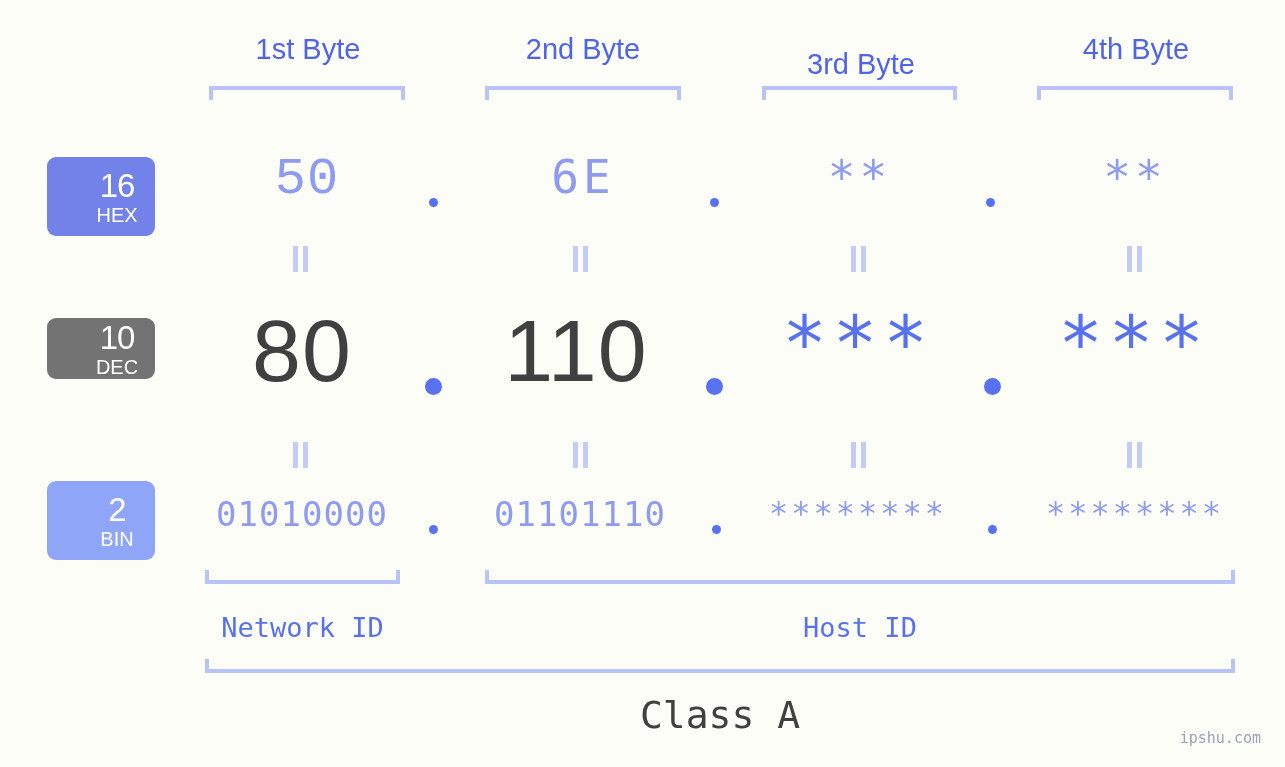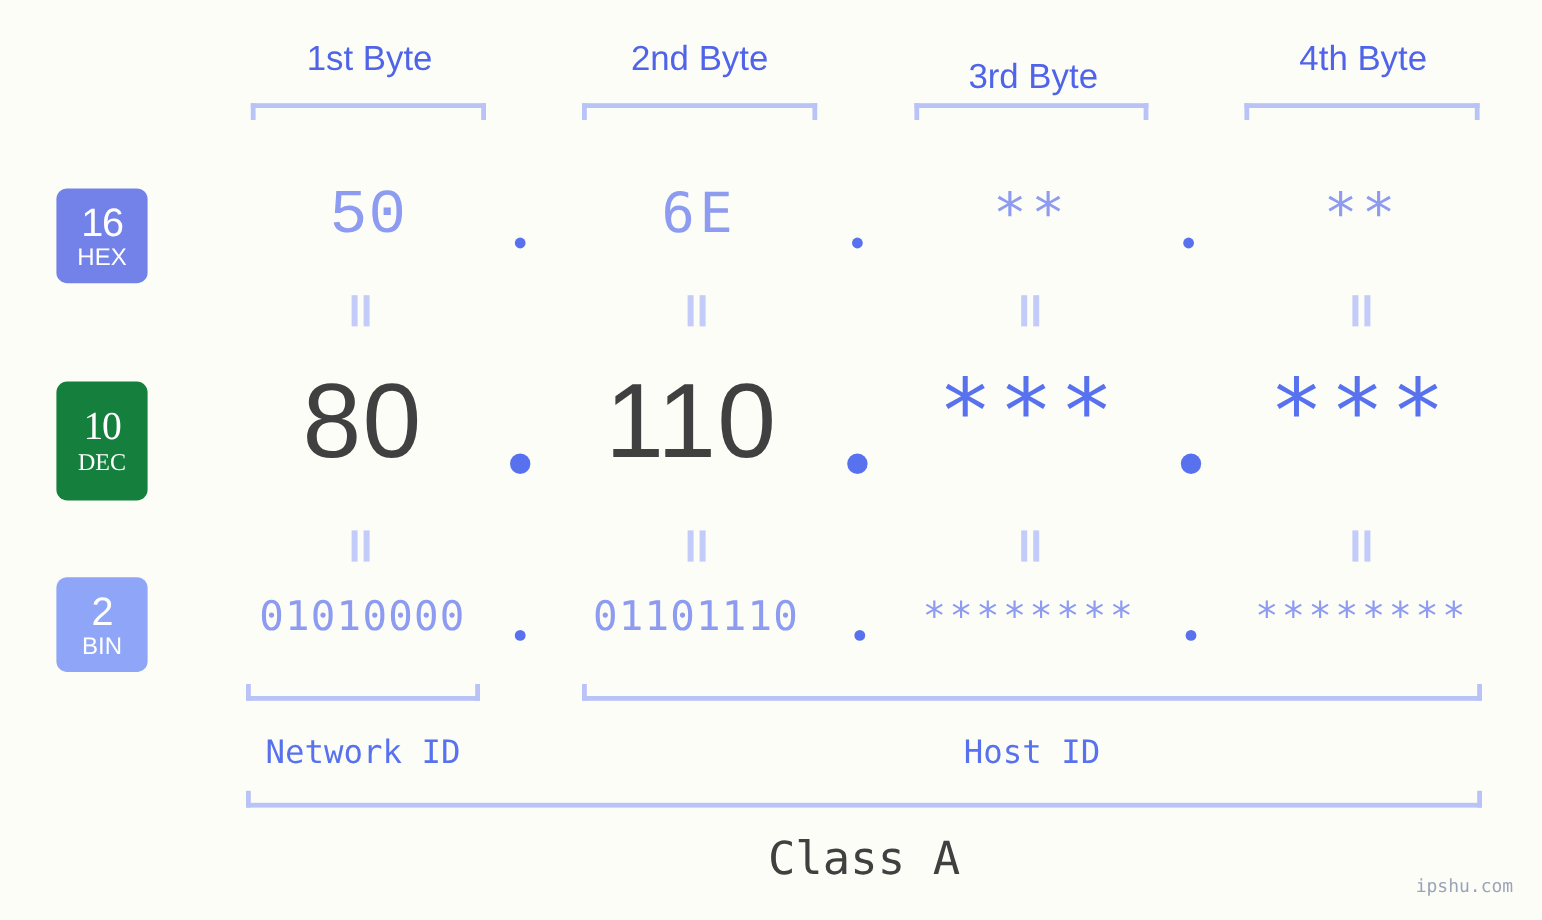"16" .badge { padding-left: none -> 32px }
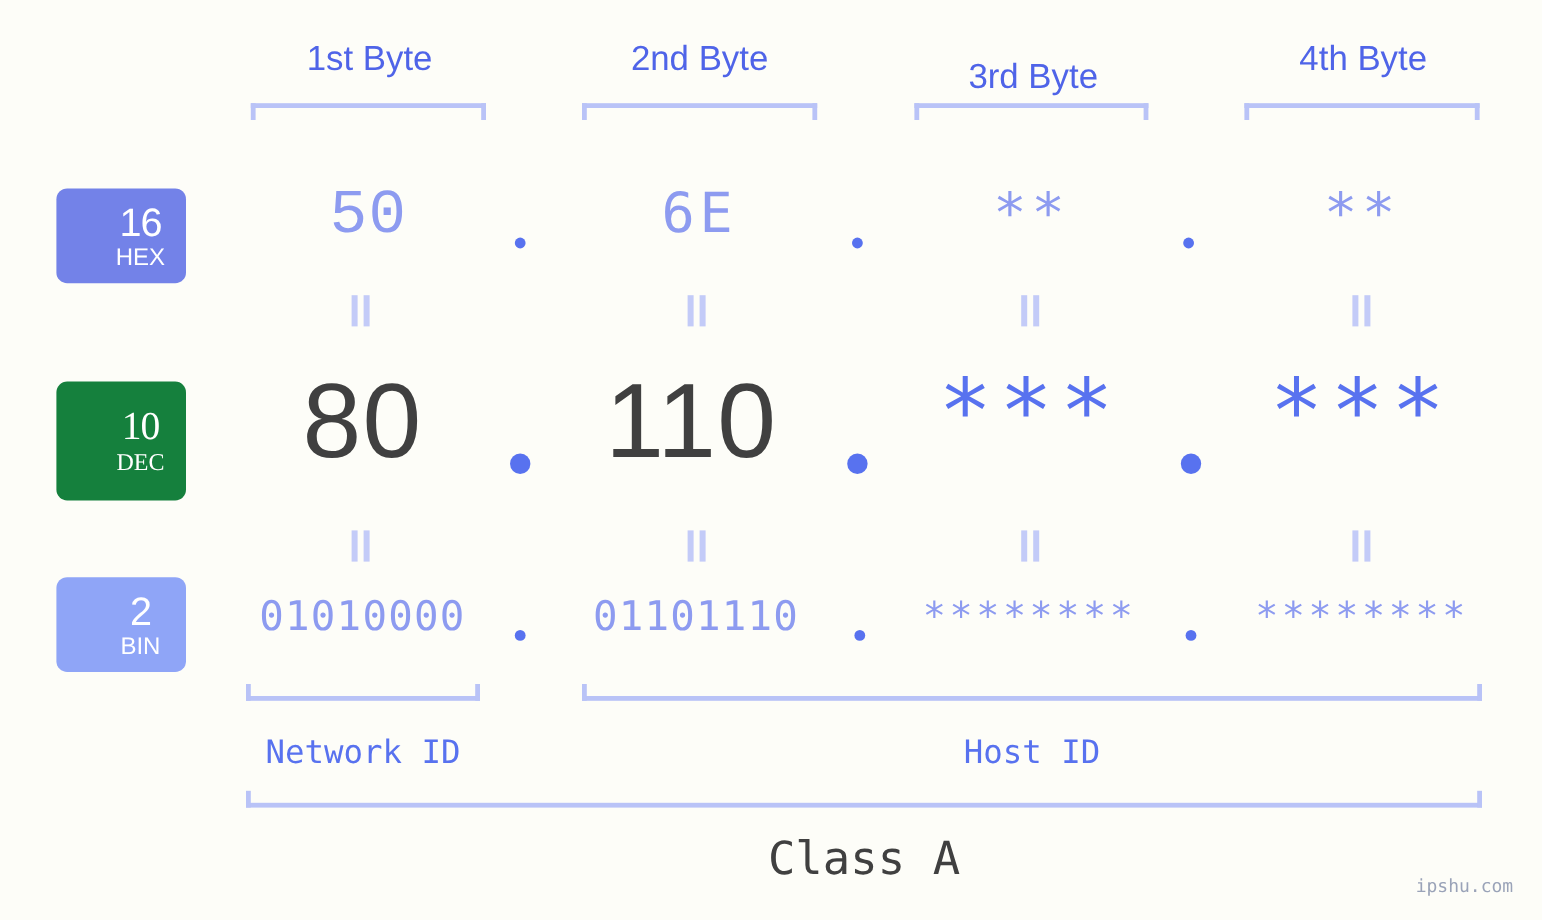"10" #badge-dec { background: #15803d -> #737373; font-family: Liberation Serif, serif -> none; height: 99px -> 61px }
